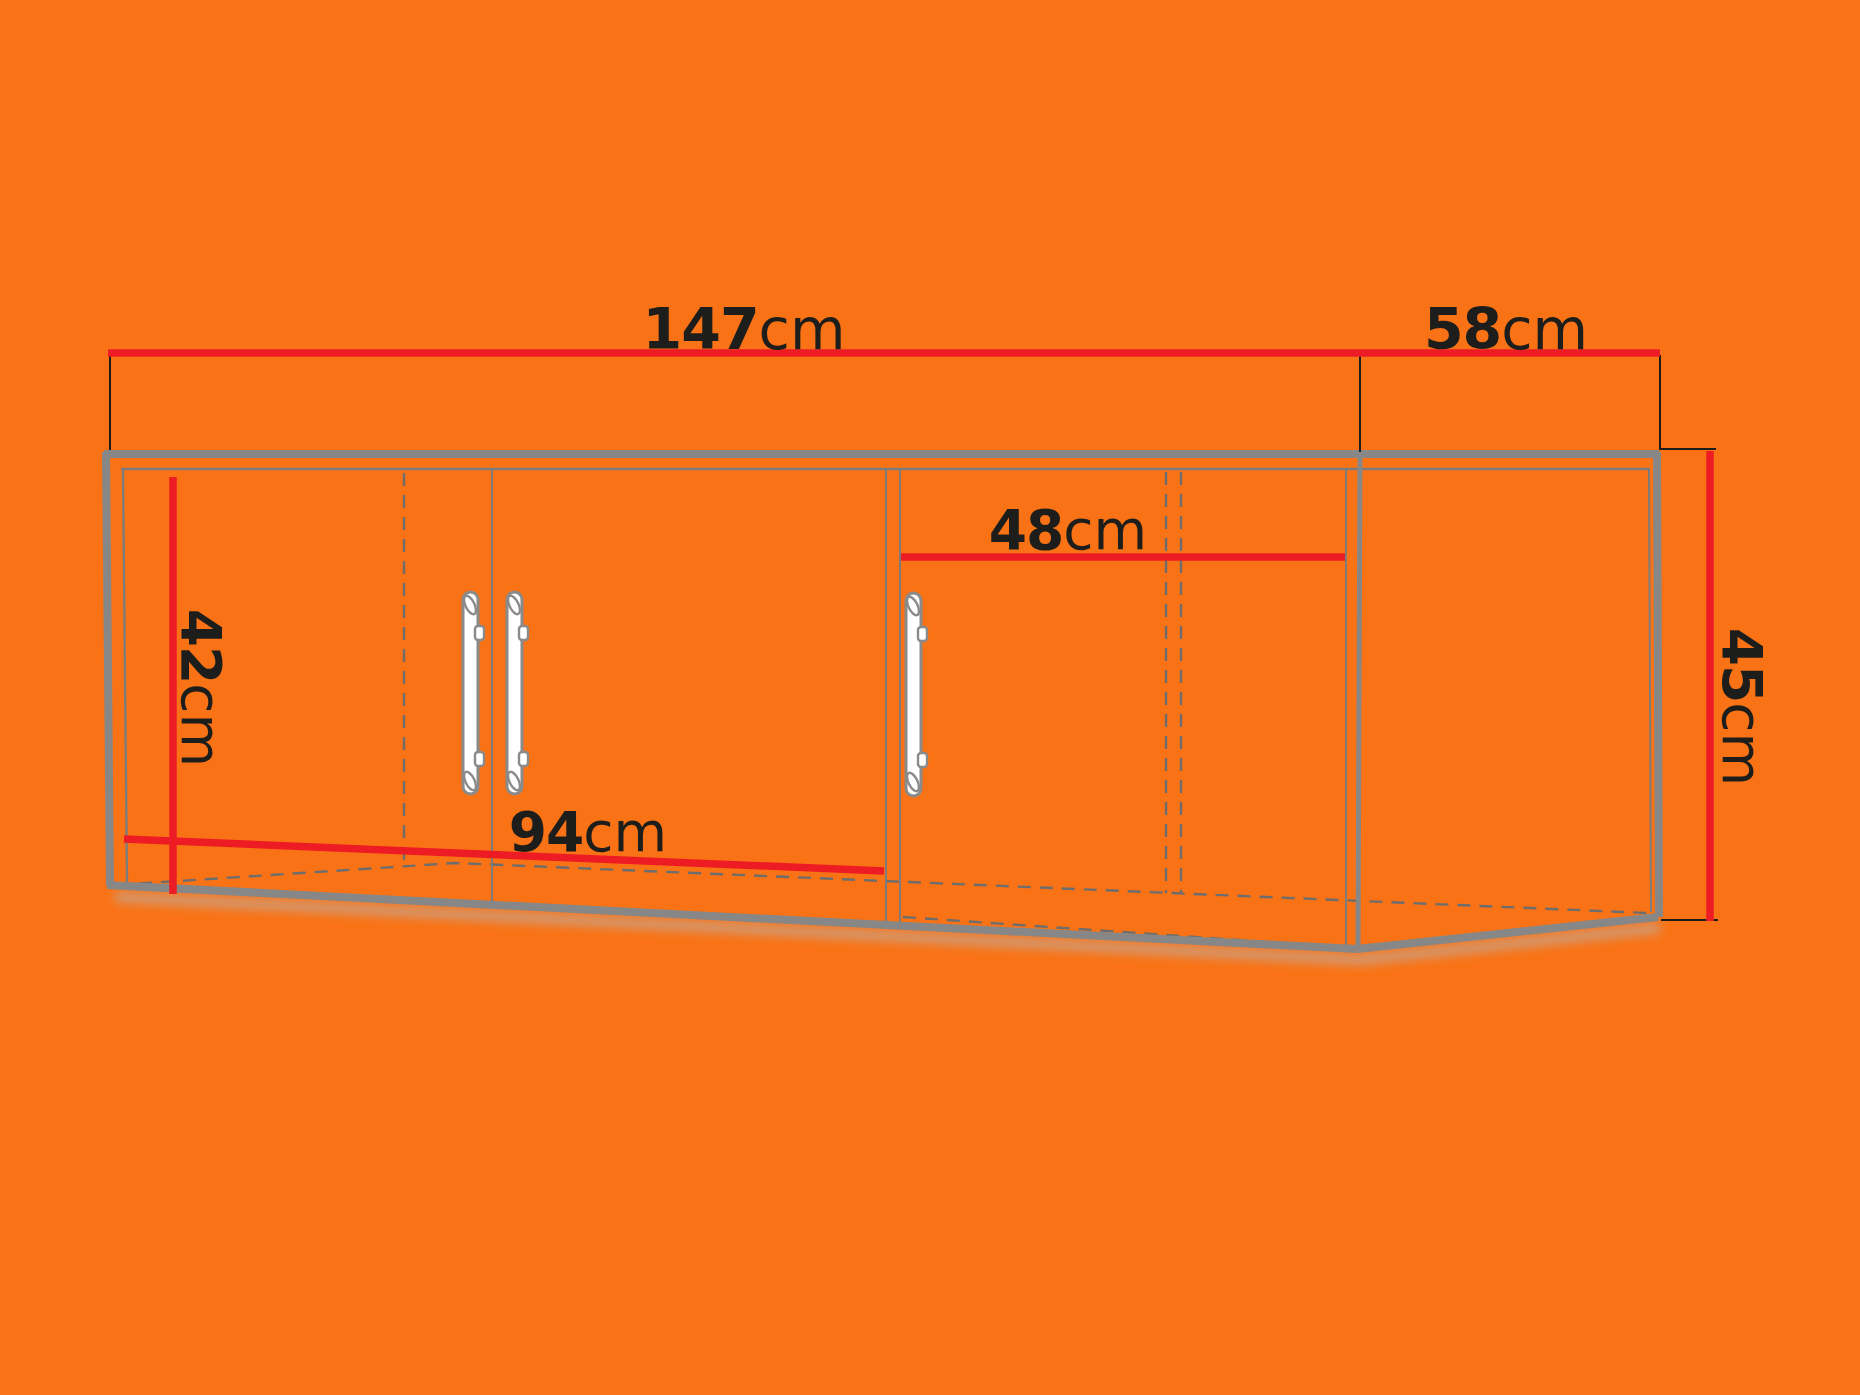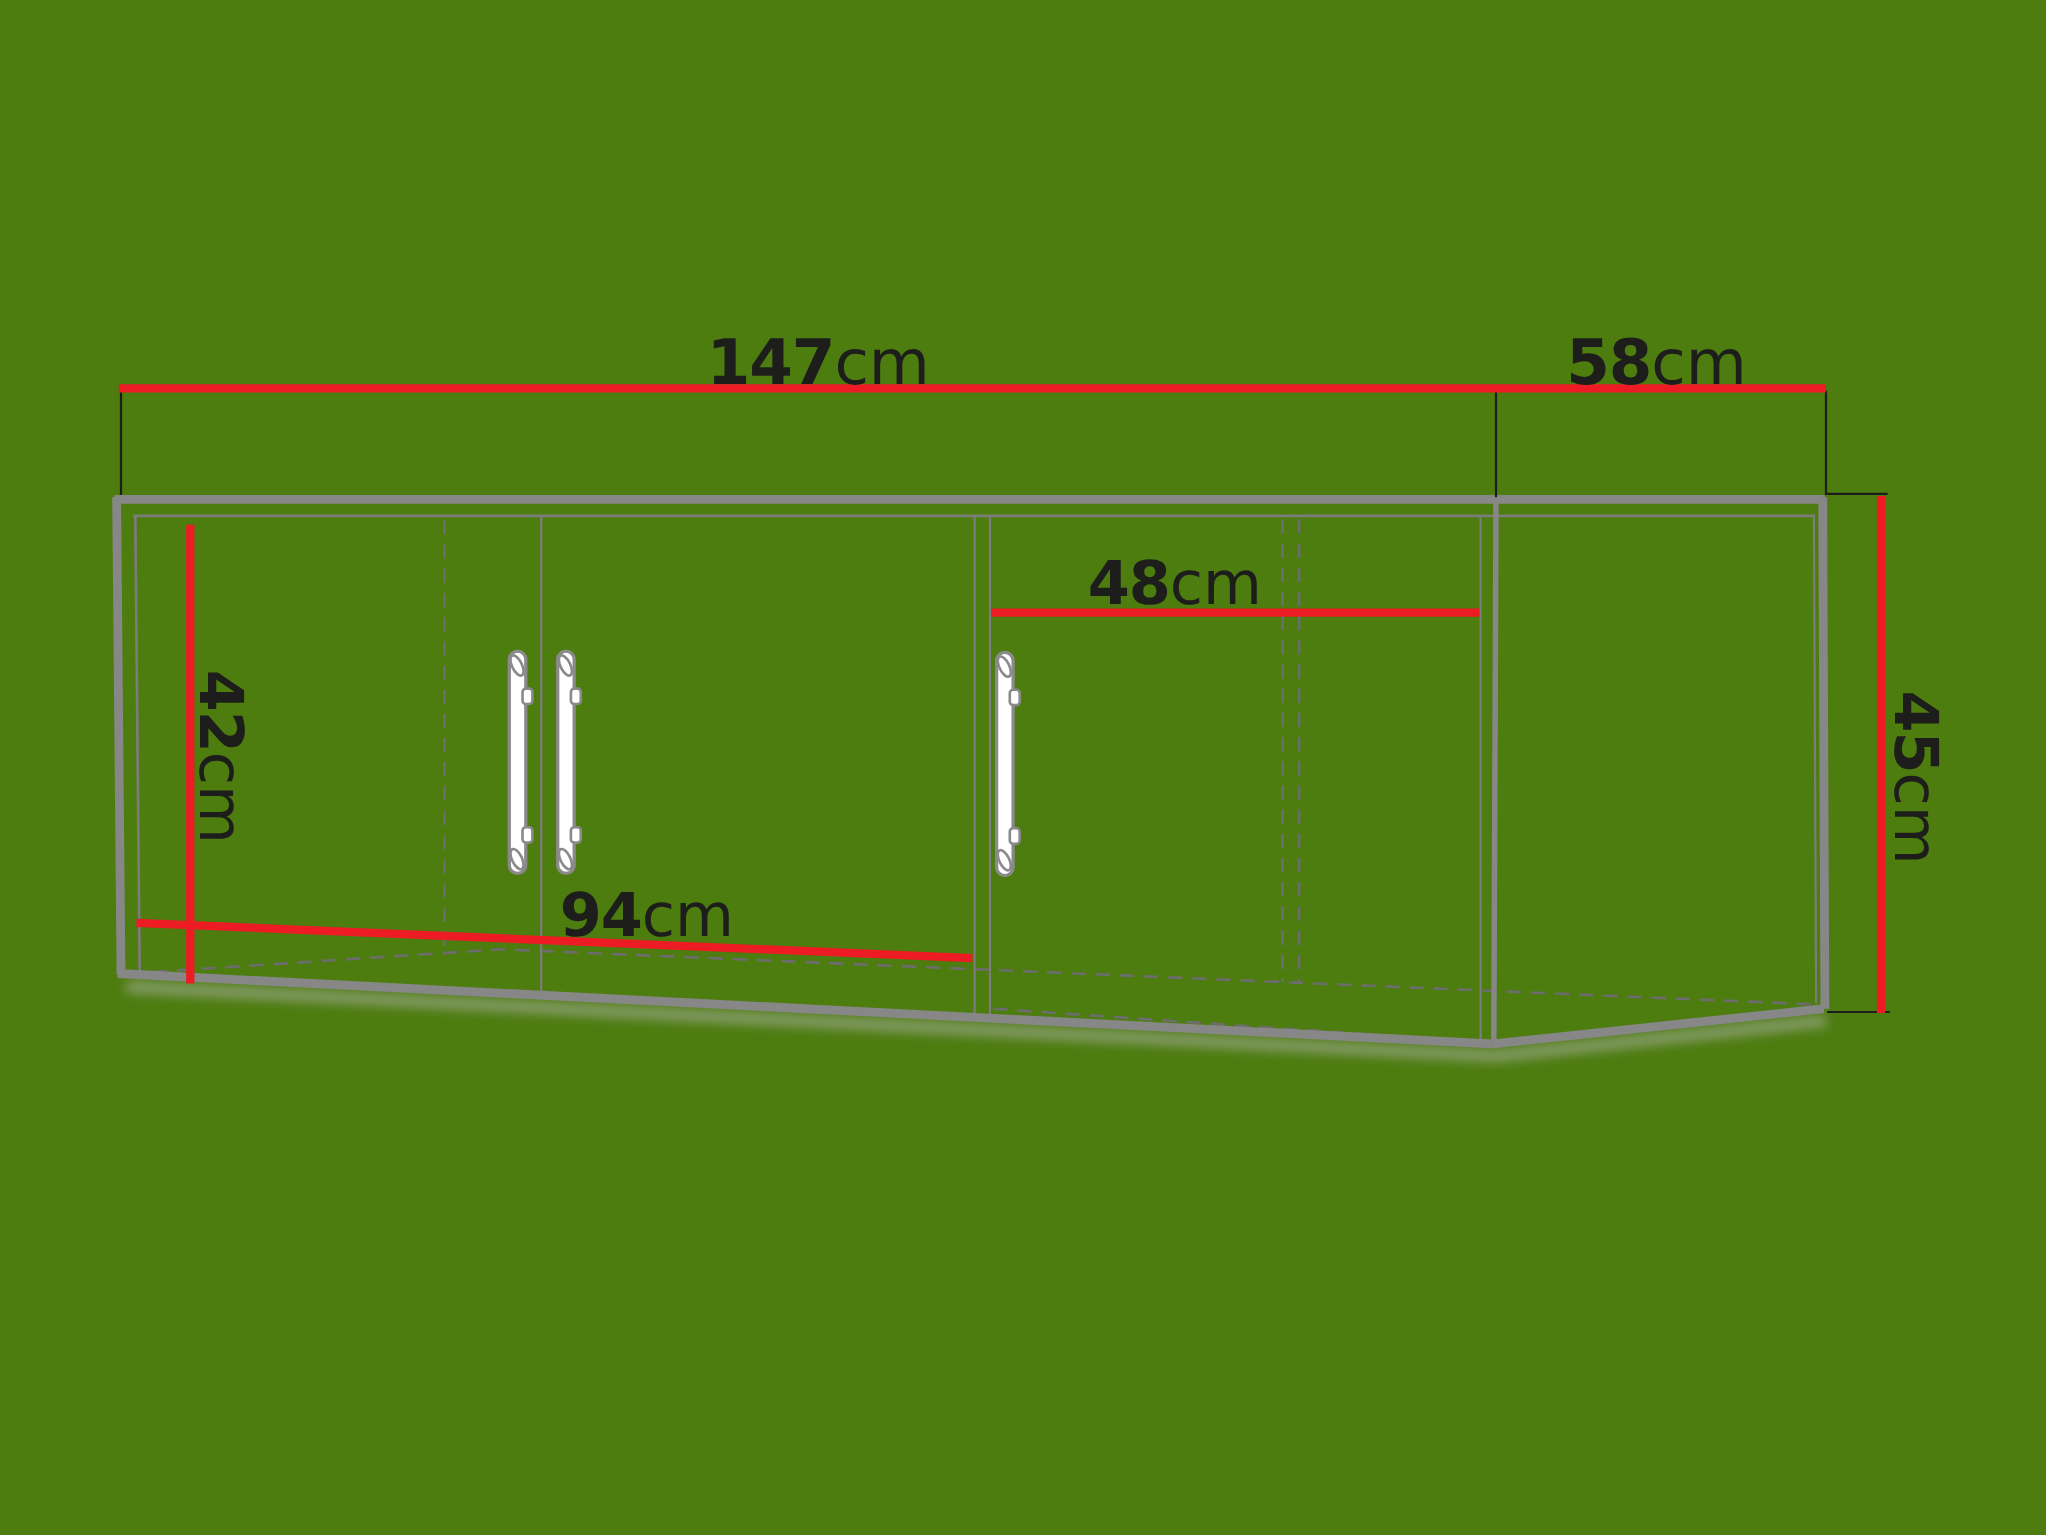"147cm" #stage { background: #4d7c0f -> #f97316 }
